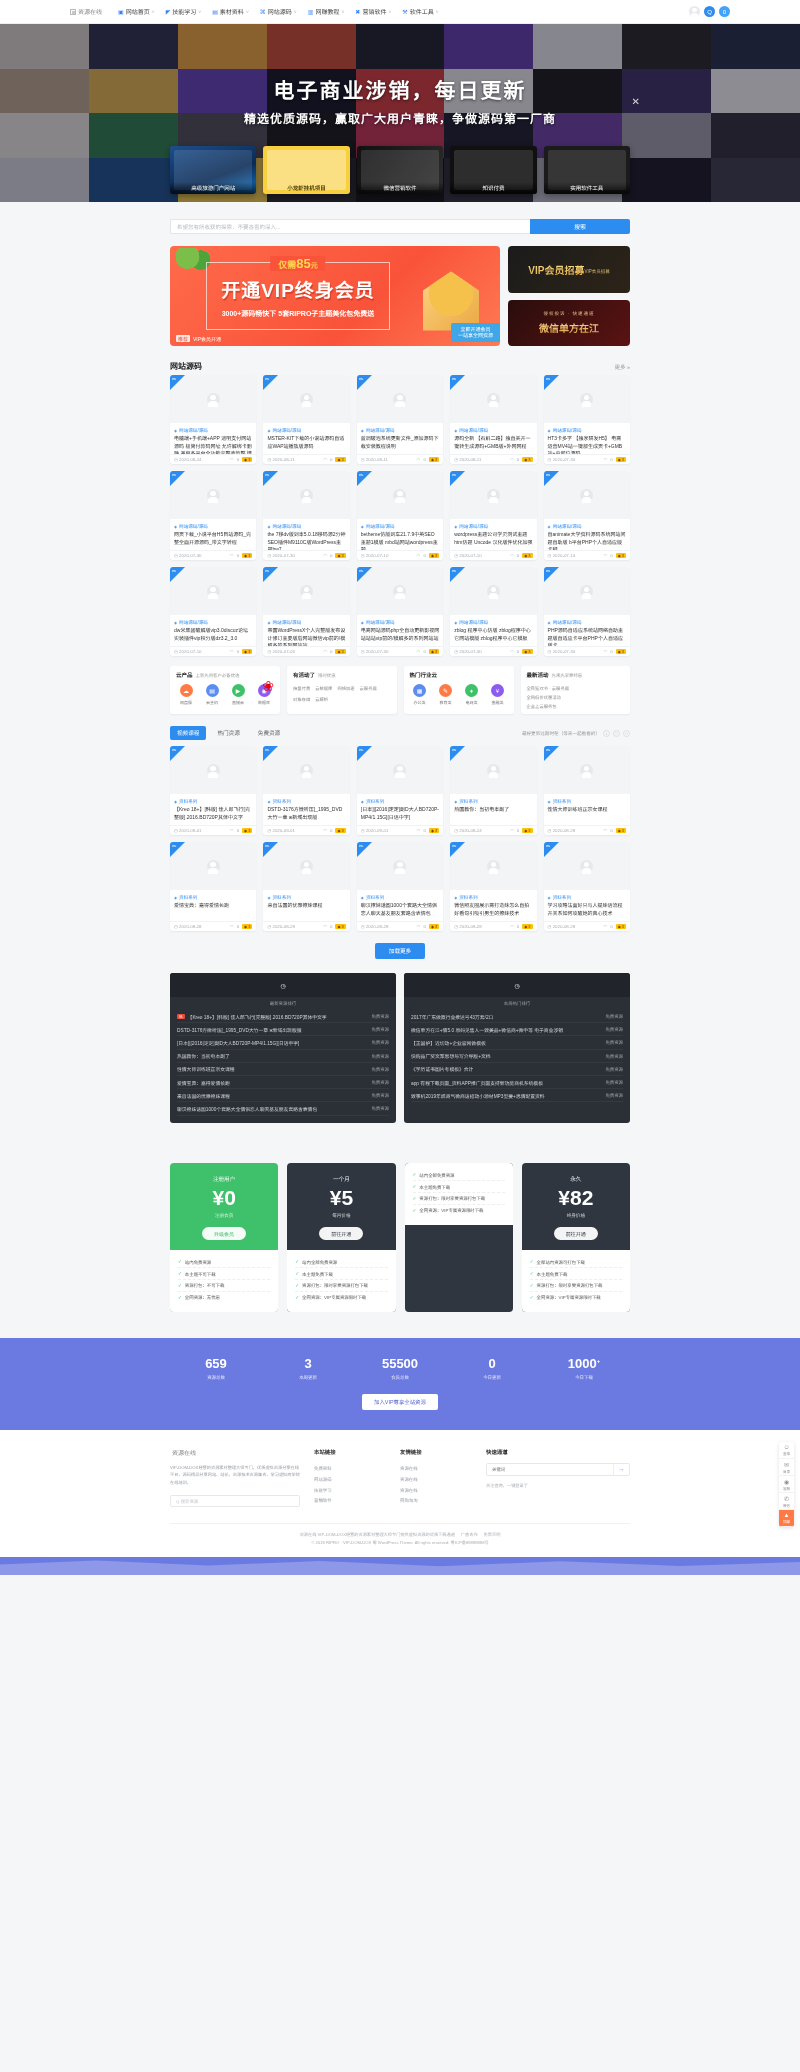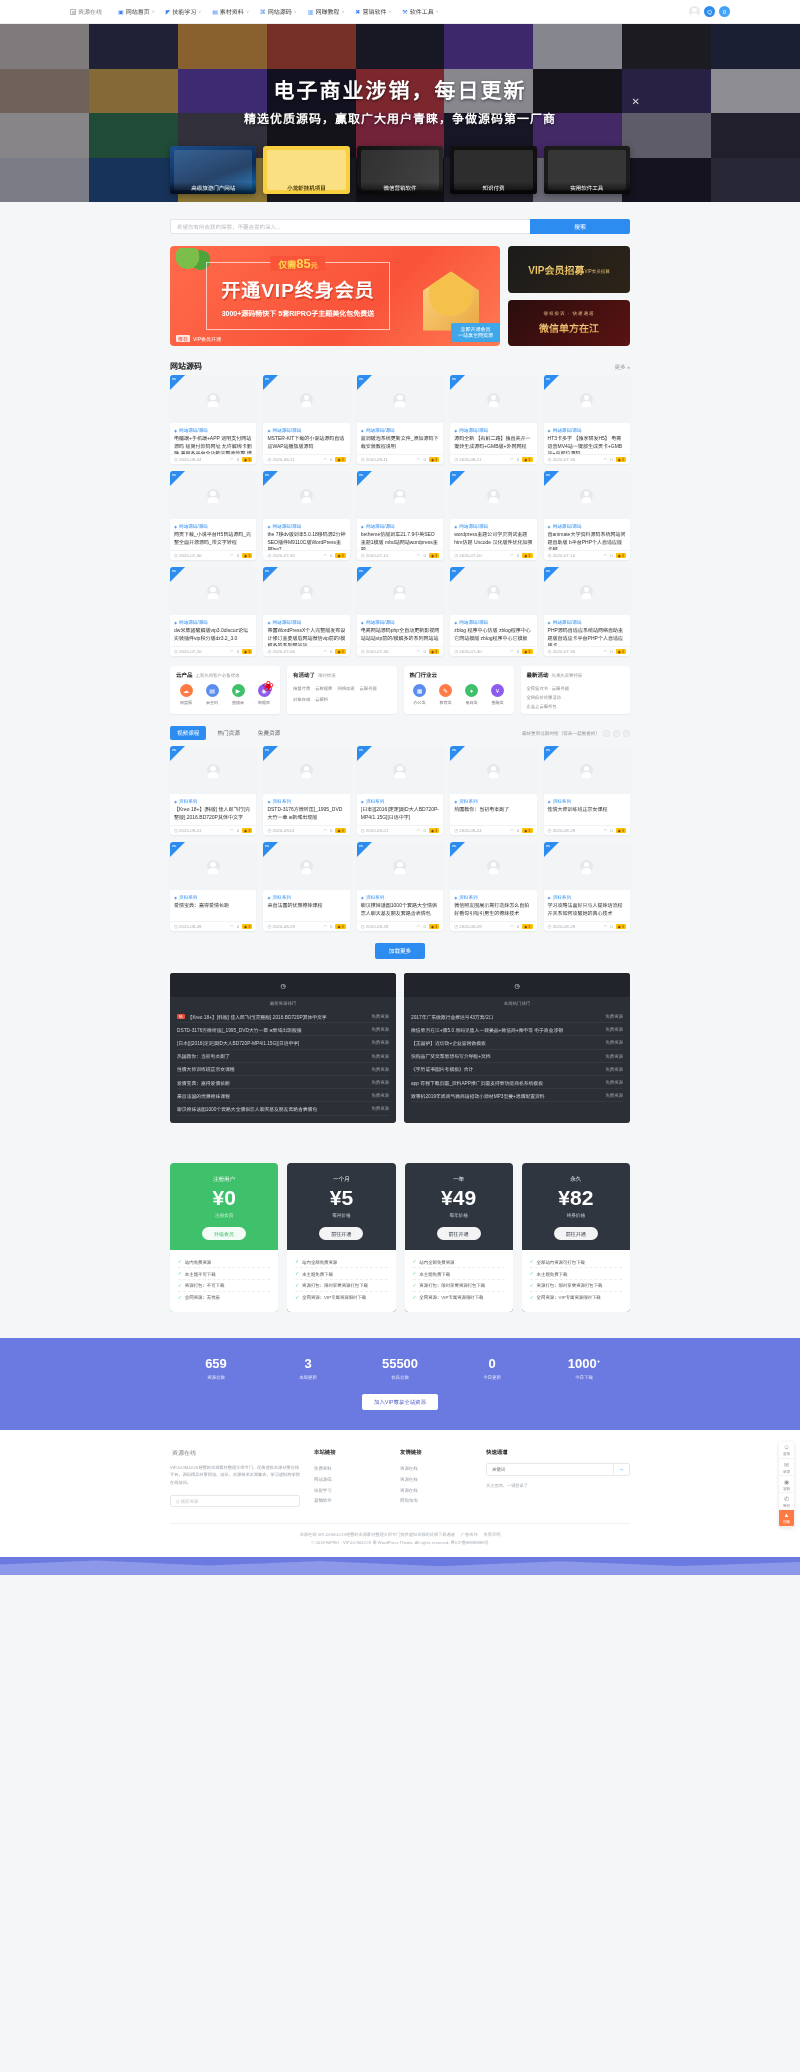"¥49" div.top { html: <div><div>一年</div><div><span>¥</span><span>49</span></div><div>每年价格</div><div>前往开通</div></div> -> none }
